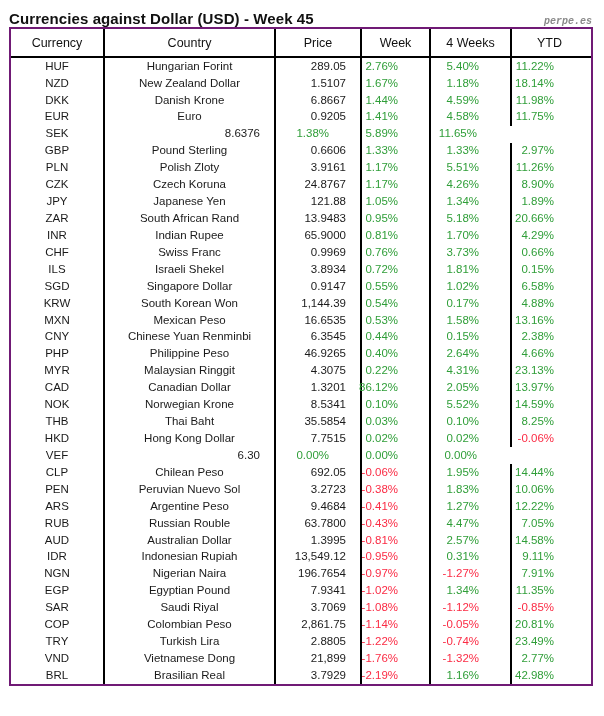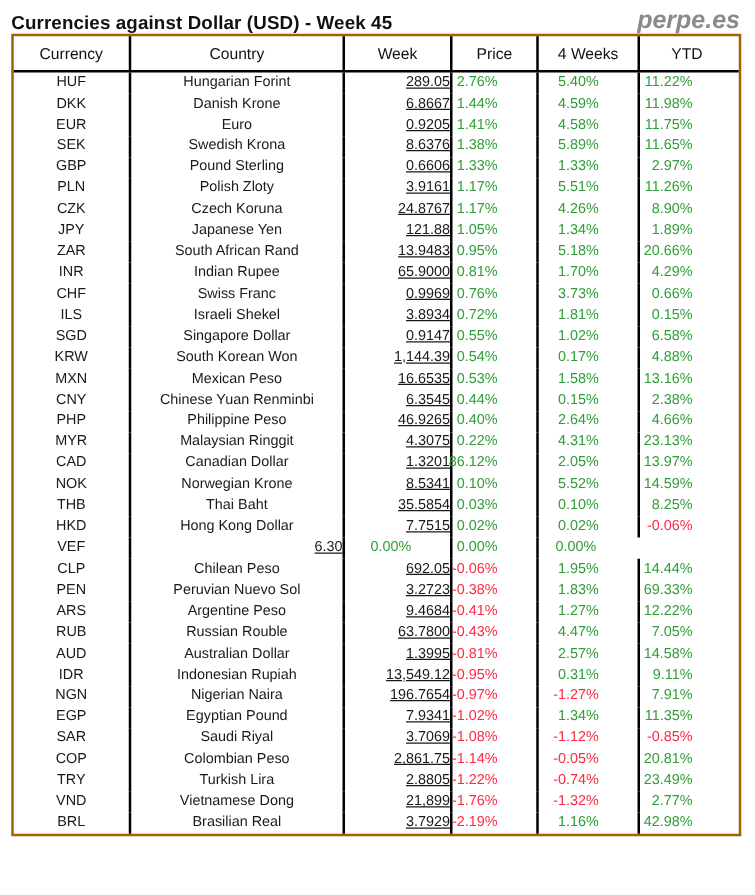"perpe.es" .brand { font-family: Liberation Sans, sans-serif -> Liberation Mono, monospace; font-size: 20px -> 10px }
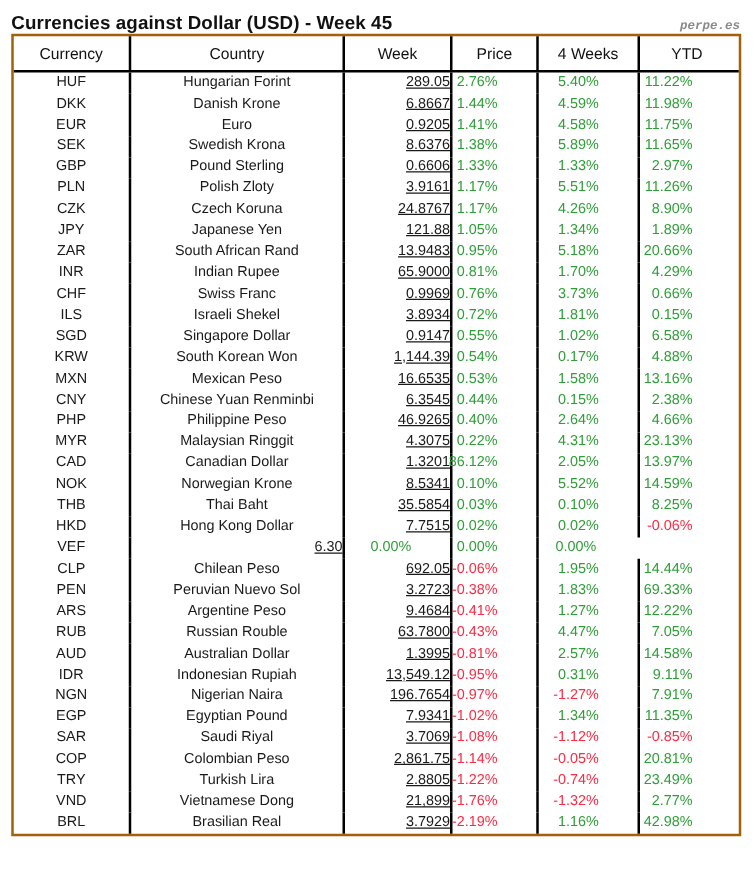"Currency" .table { border: 2px solid #a16207 -> 2px solid #701a75 }
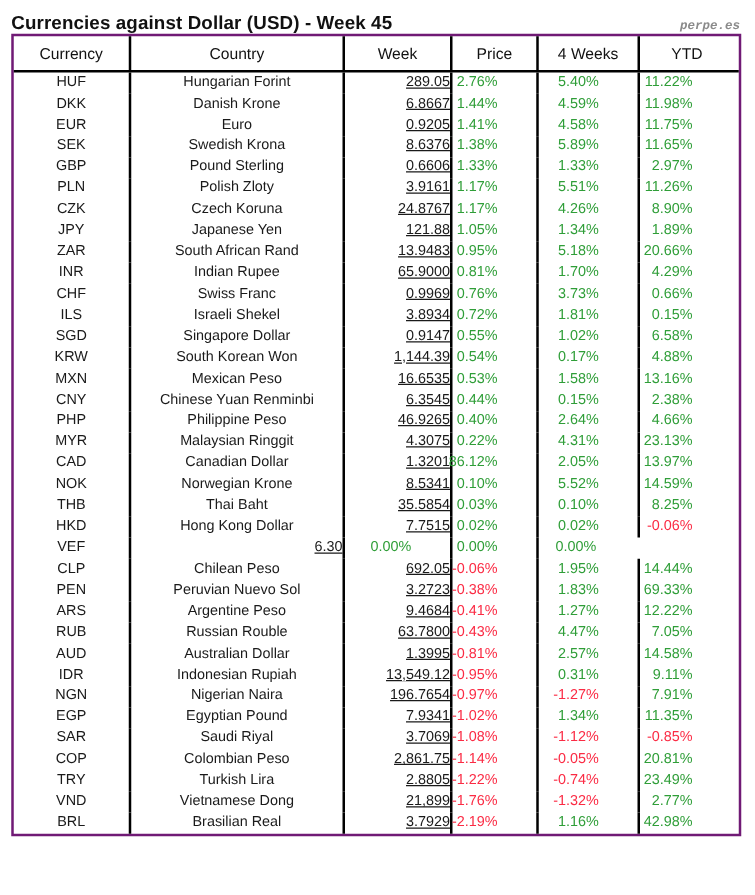"Week" div.cell { order: before "Price" -> after "Price" }
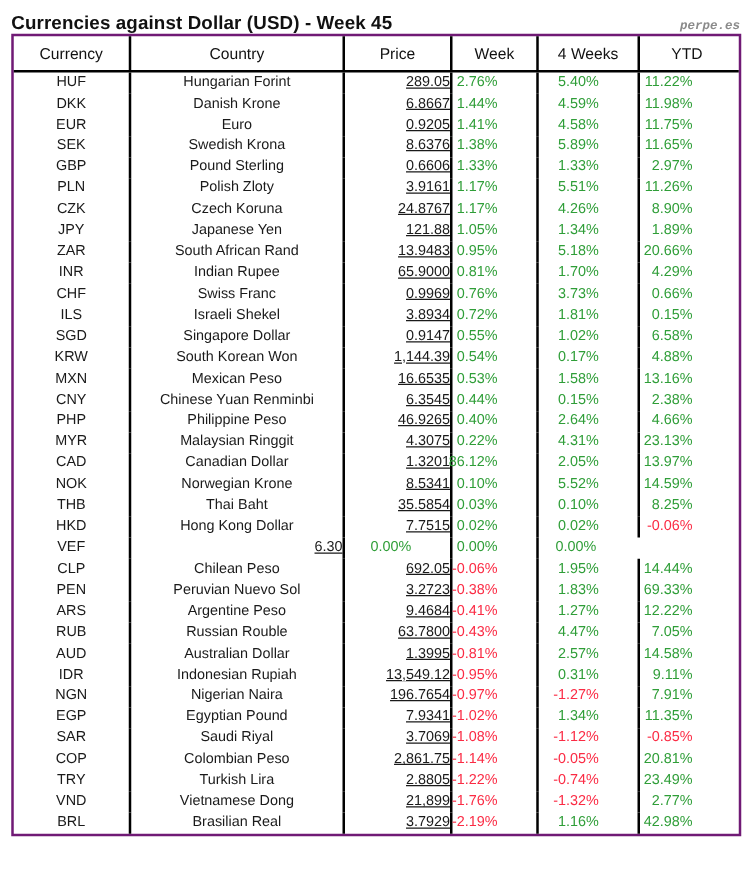"289.05" .c-price { padding-right: none -> 14px; text-decoration: underline -> none }
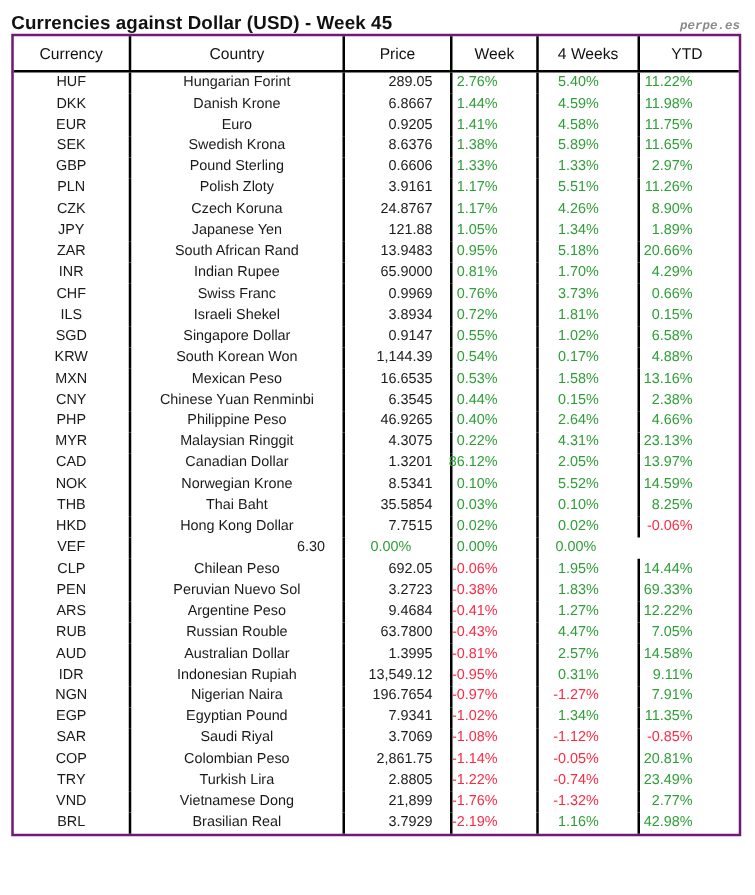"NZD" div.grid-row { html: none -> <div> <div>NZD</div> <div>New Zealand Dollar</div> <div>1.5107</div> <div>1.67%</div> <div>1.18%</div> <div>18.14%</div> </div> }
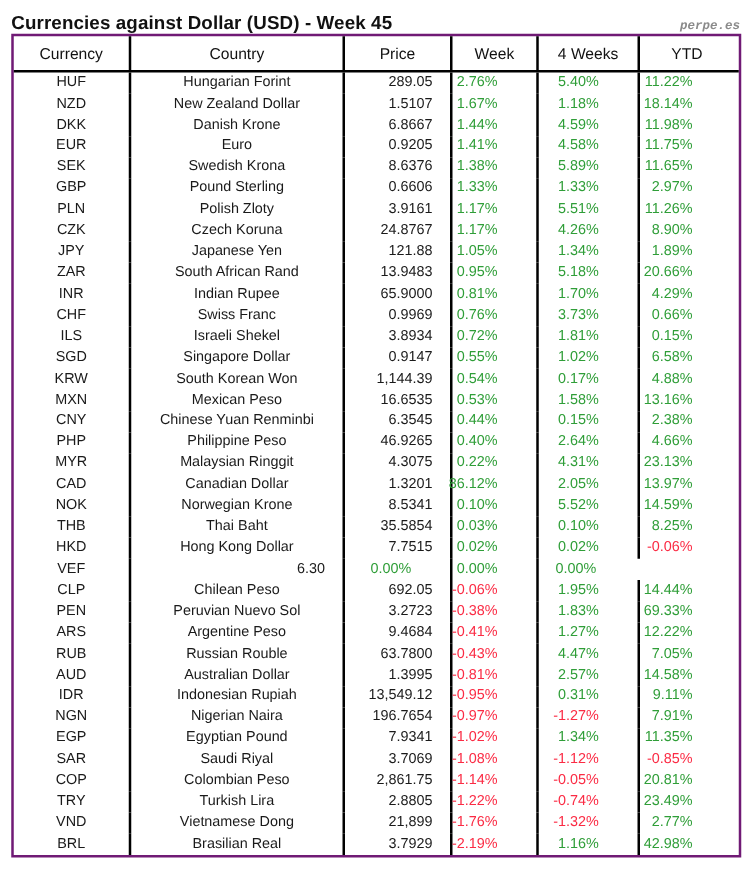"Swedish Krona" div.cell { html: <div>Swedish Krona</div> -> none }
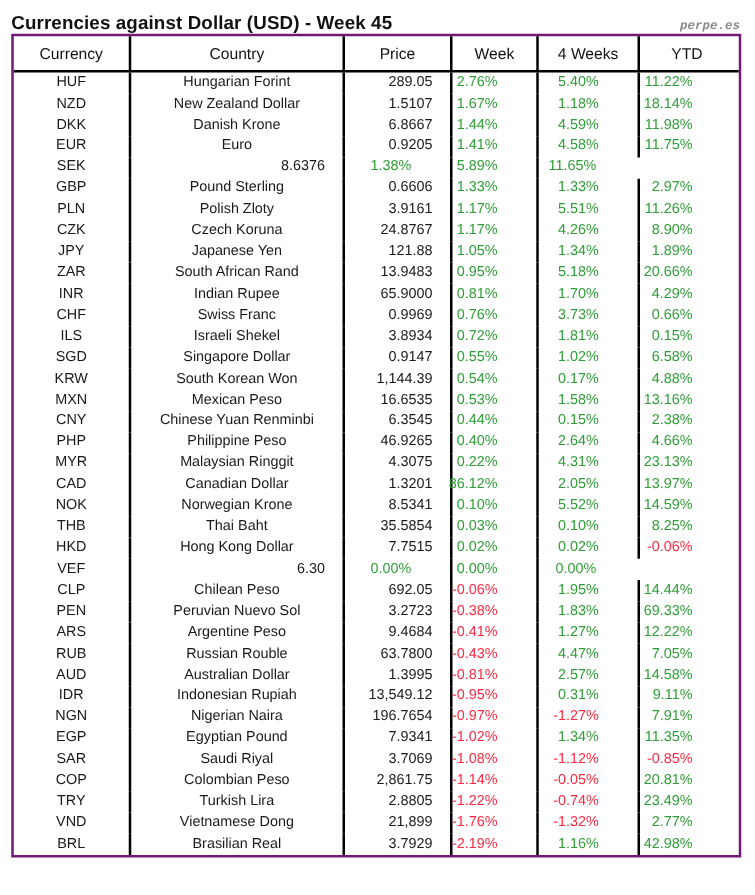"69.33%" div.cell { text: 69.33% -> 10.06% }
